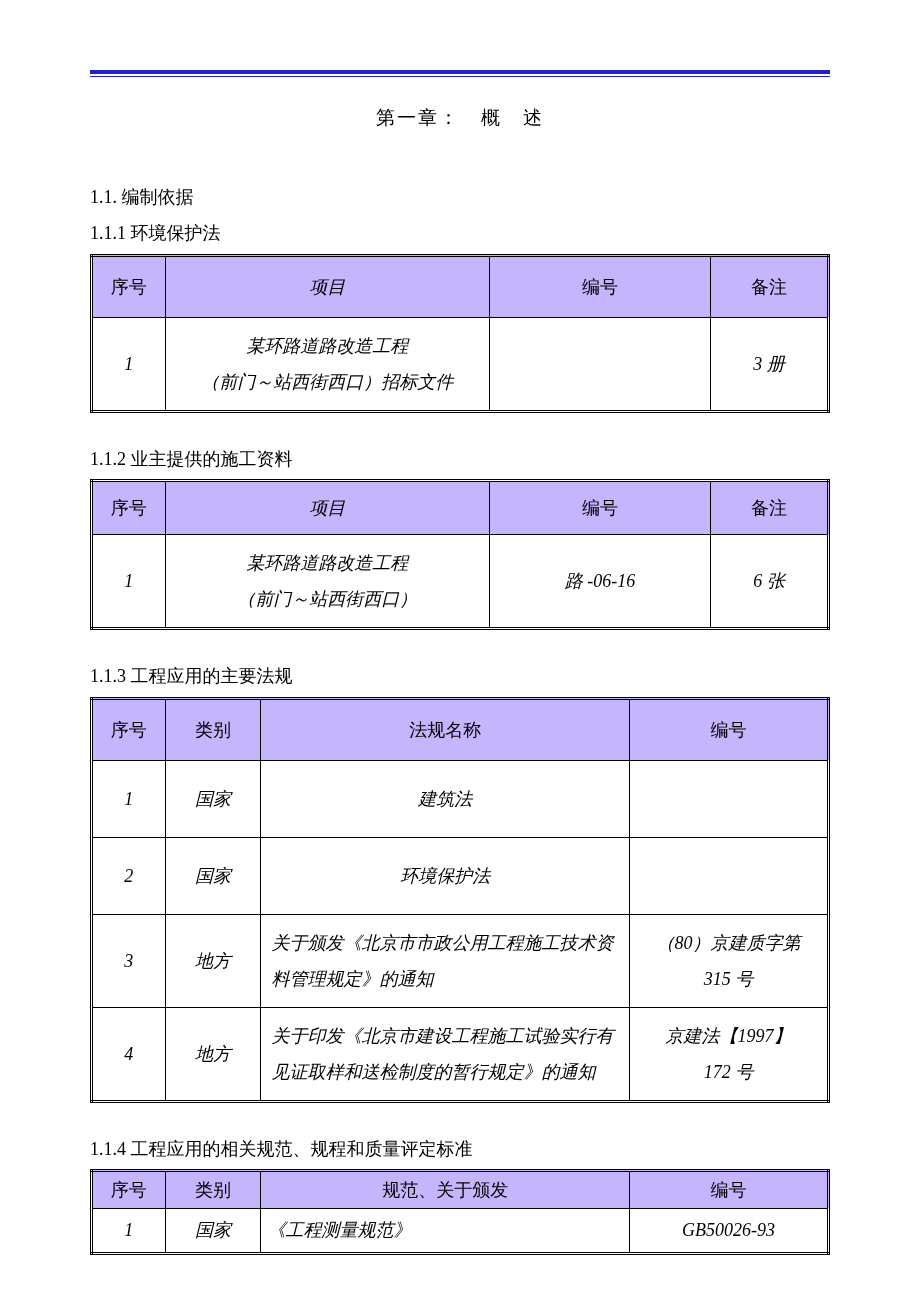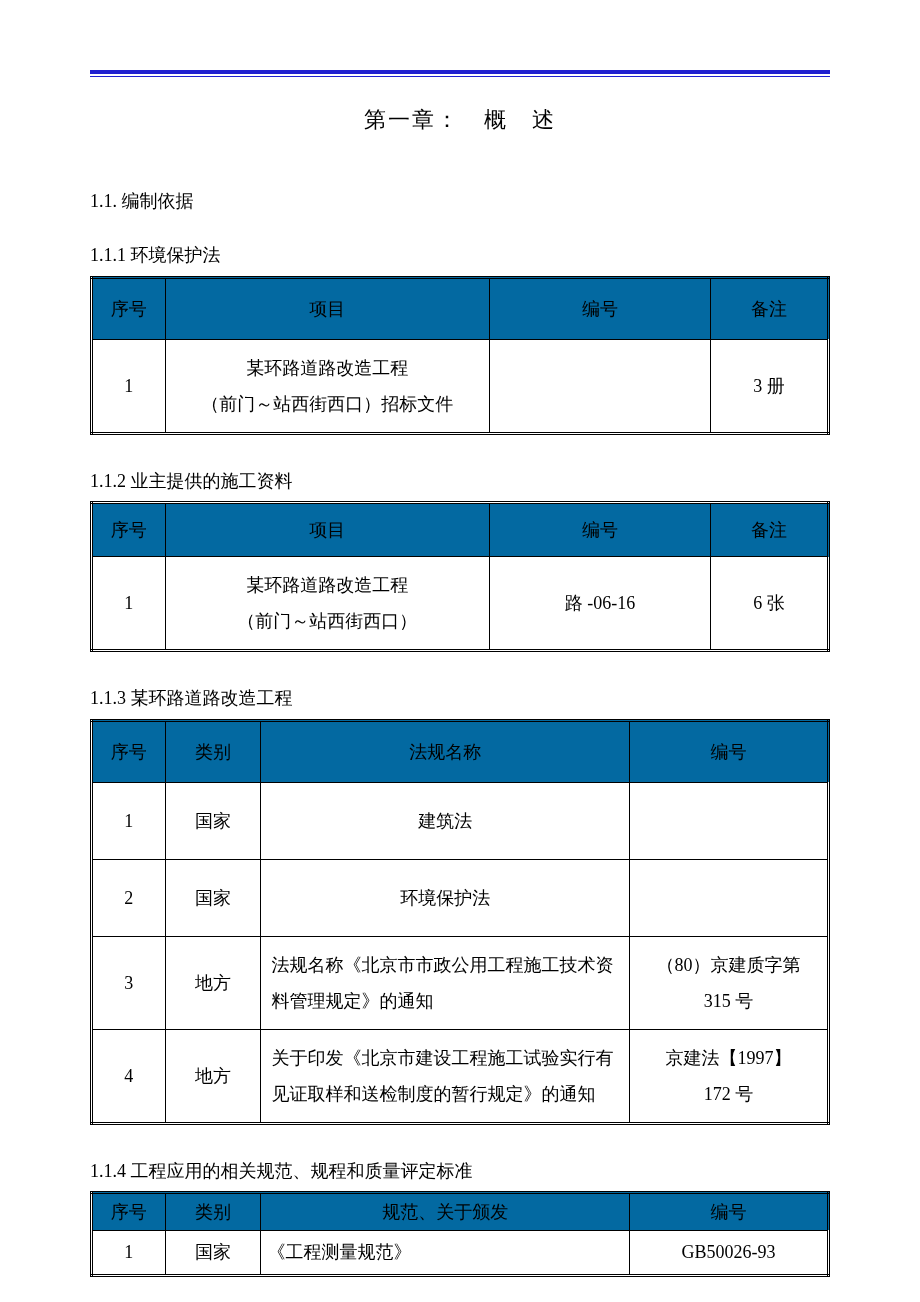"第一章： 概 述" .chapter-title { font-size: 22px -> 19px }
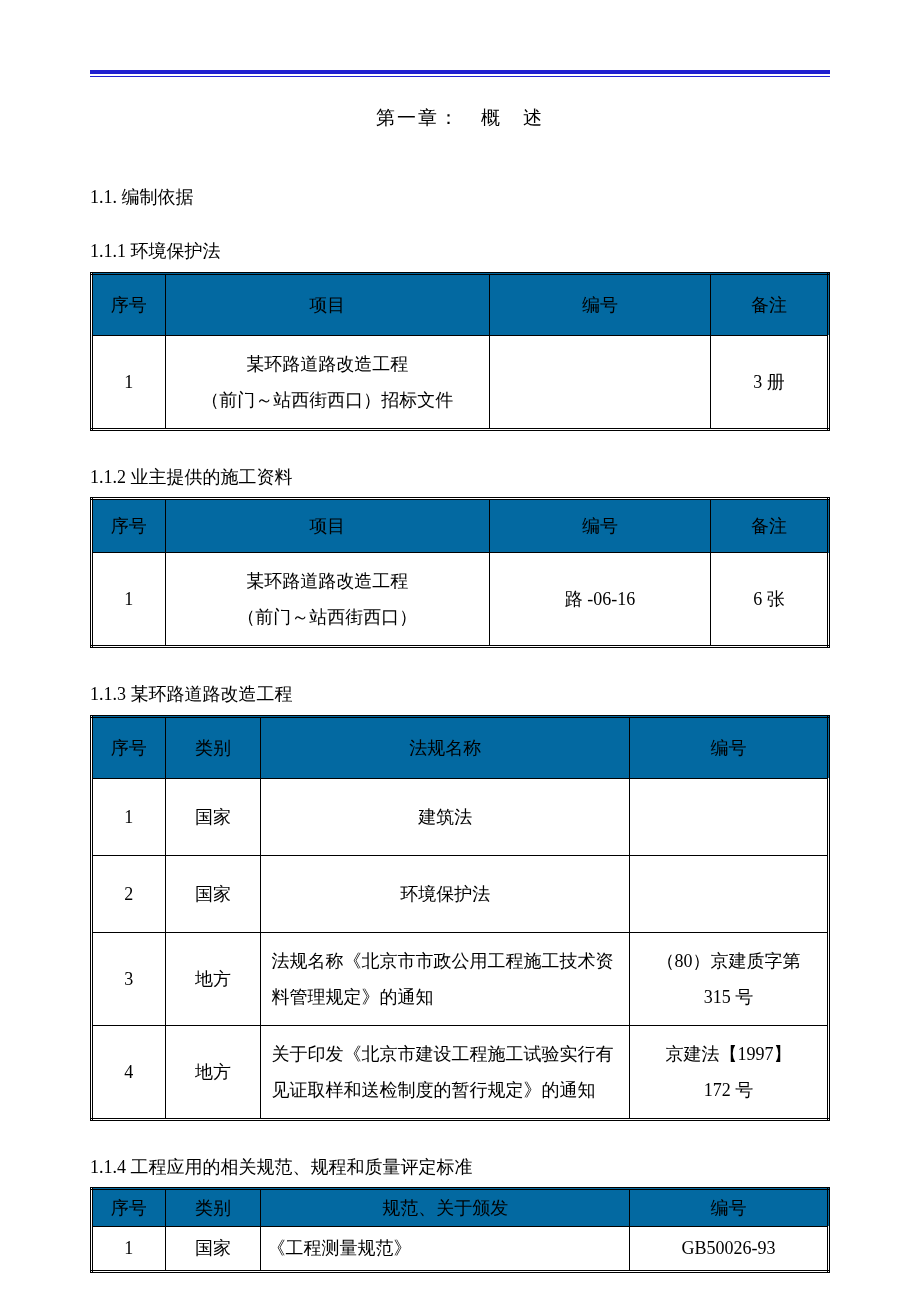"1.1. 编制依据" .sec-h { margin: 22px 0 4px 0 -> 4px 0 4px 0 }
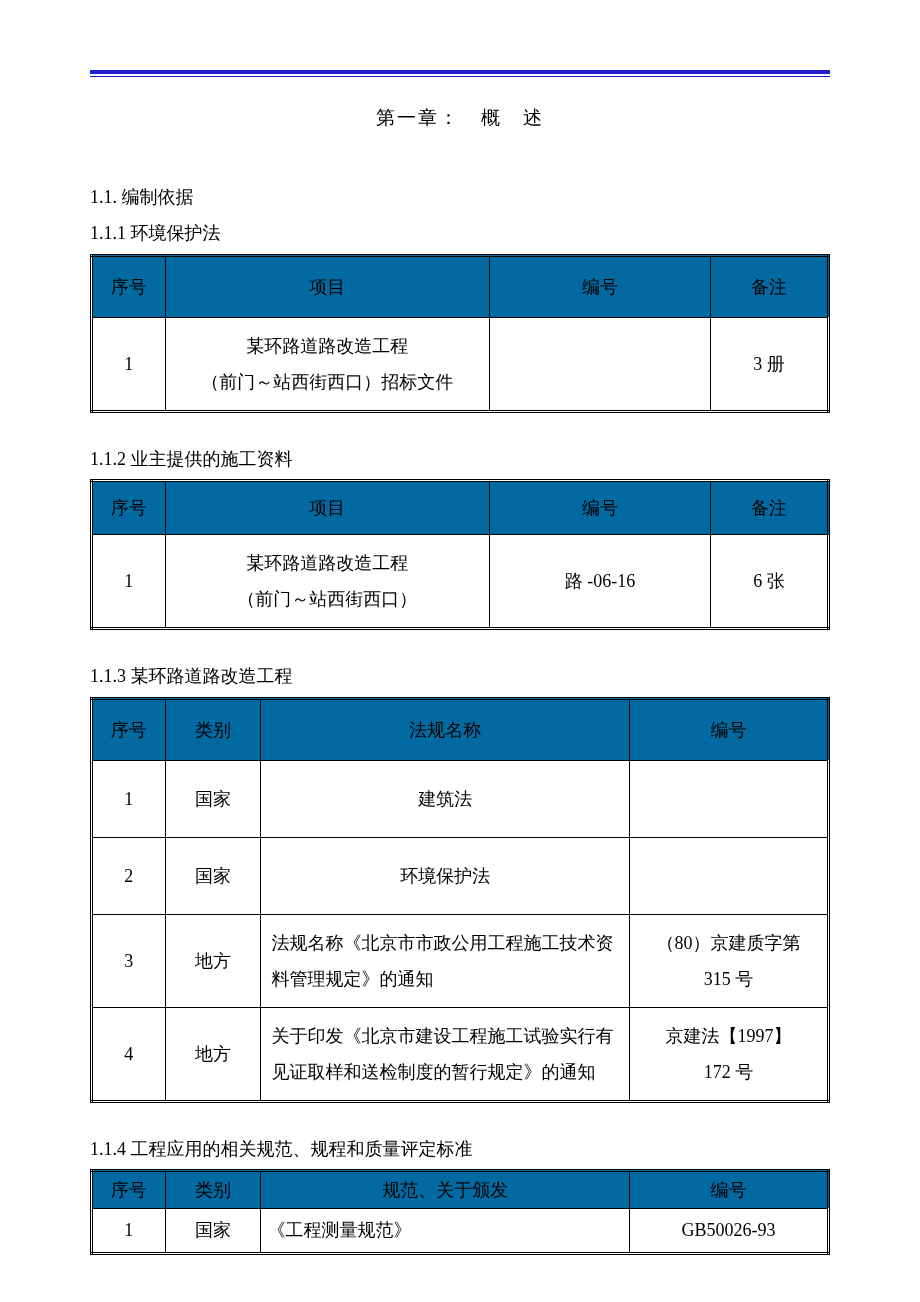"序号" th { background: #0369a1 -> #c4b5fd }
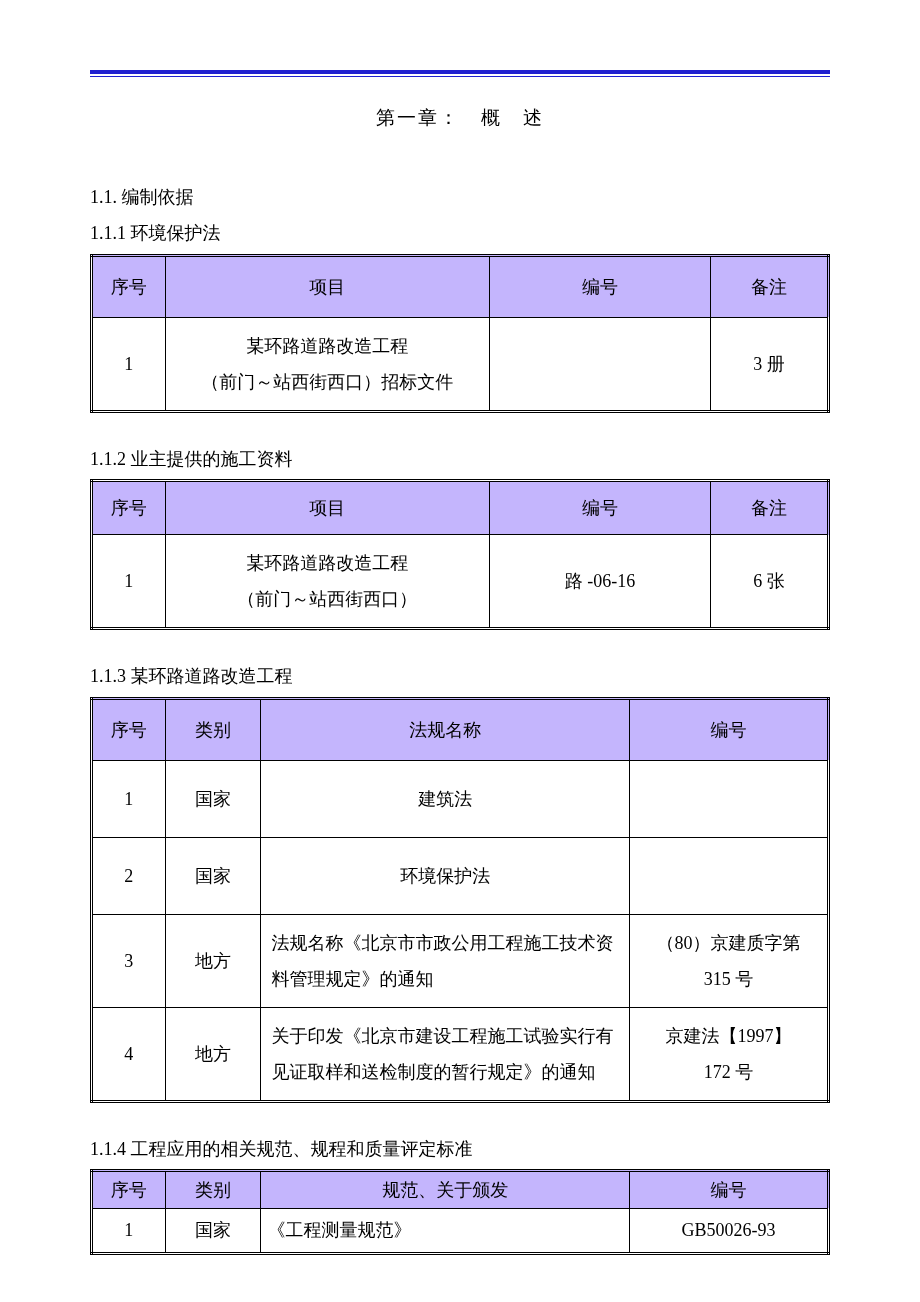"项目" .t1 .c2, .t2 .c2 { font-style: none -> italic }
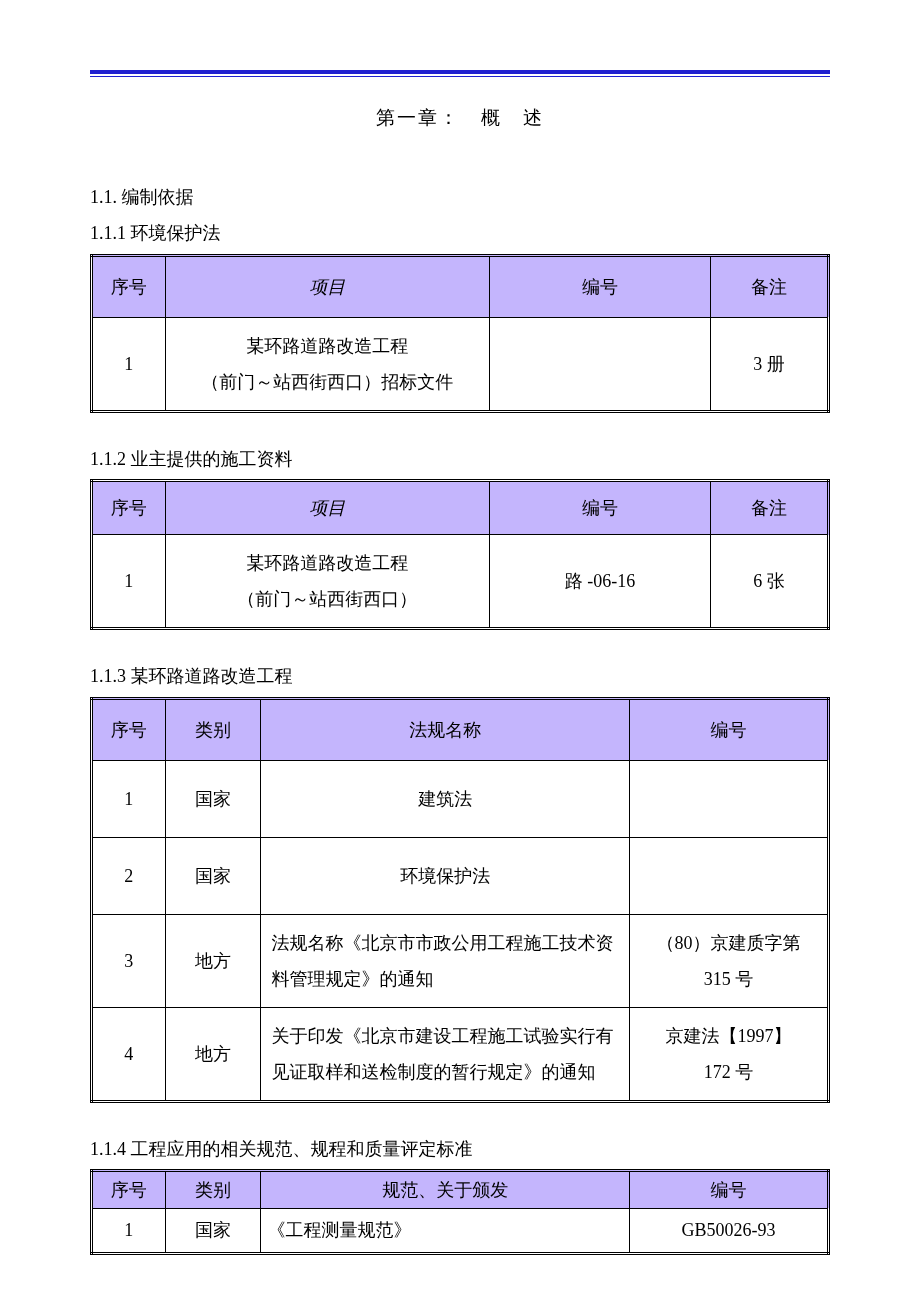"某环路道路改造工程" td { font-style: none -> italic }
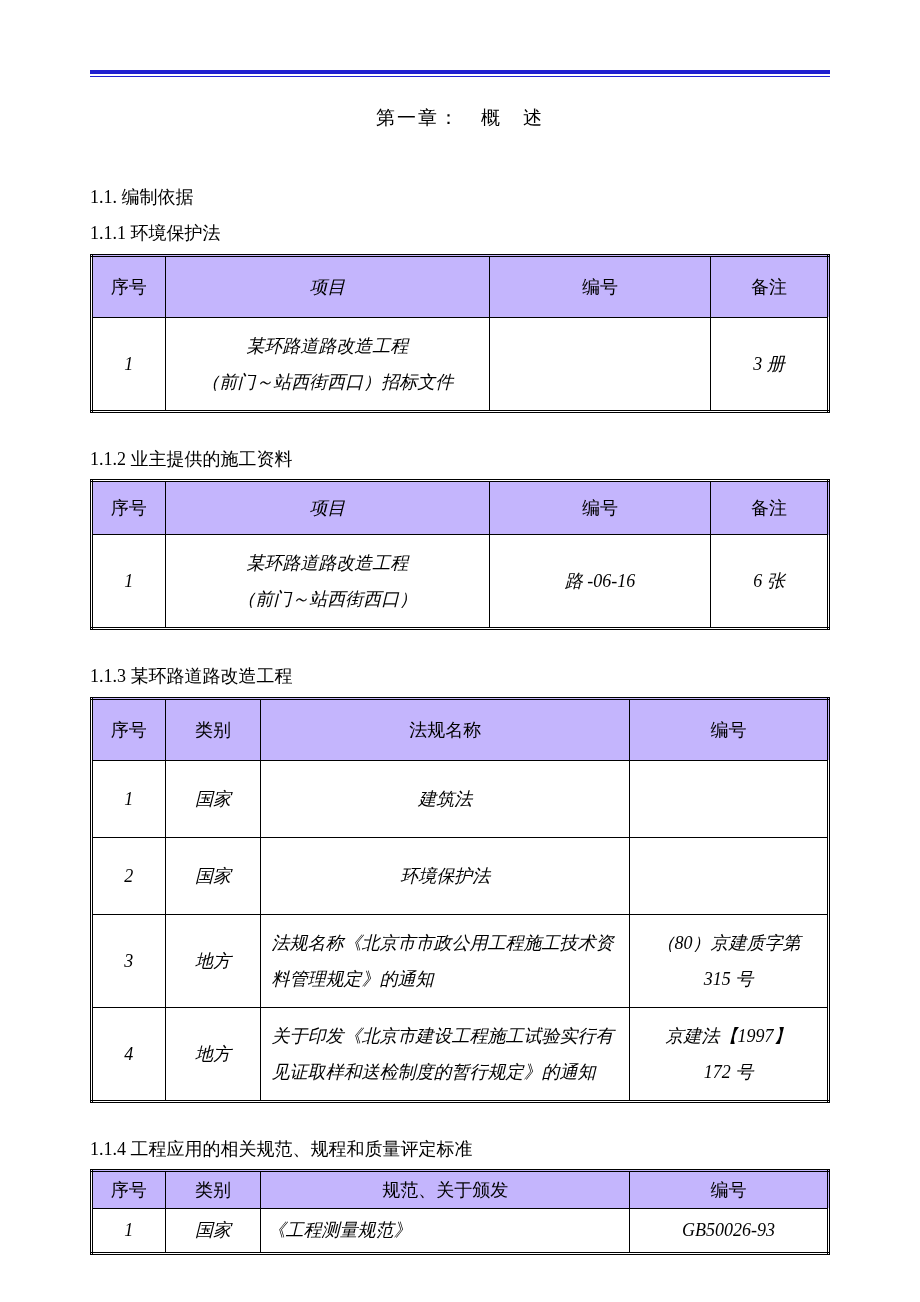"1.1.3 某环路道路改造工程" div.sec-h { text: 某环路道路改造工程 -> 工程应用的主要法规 }
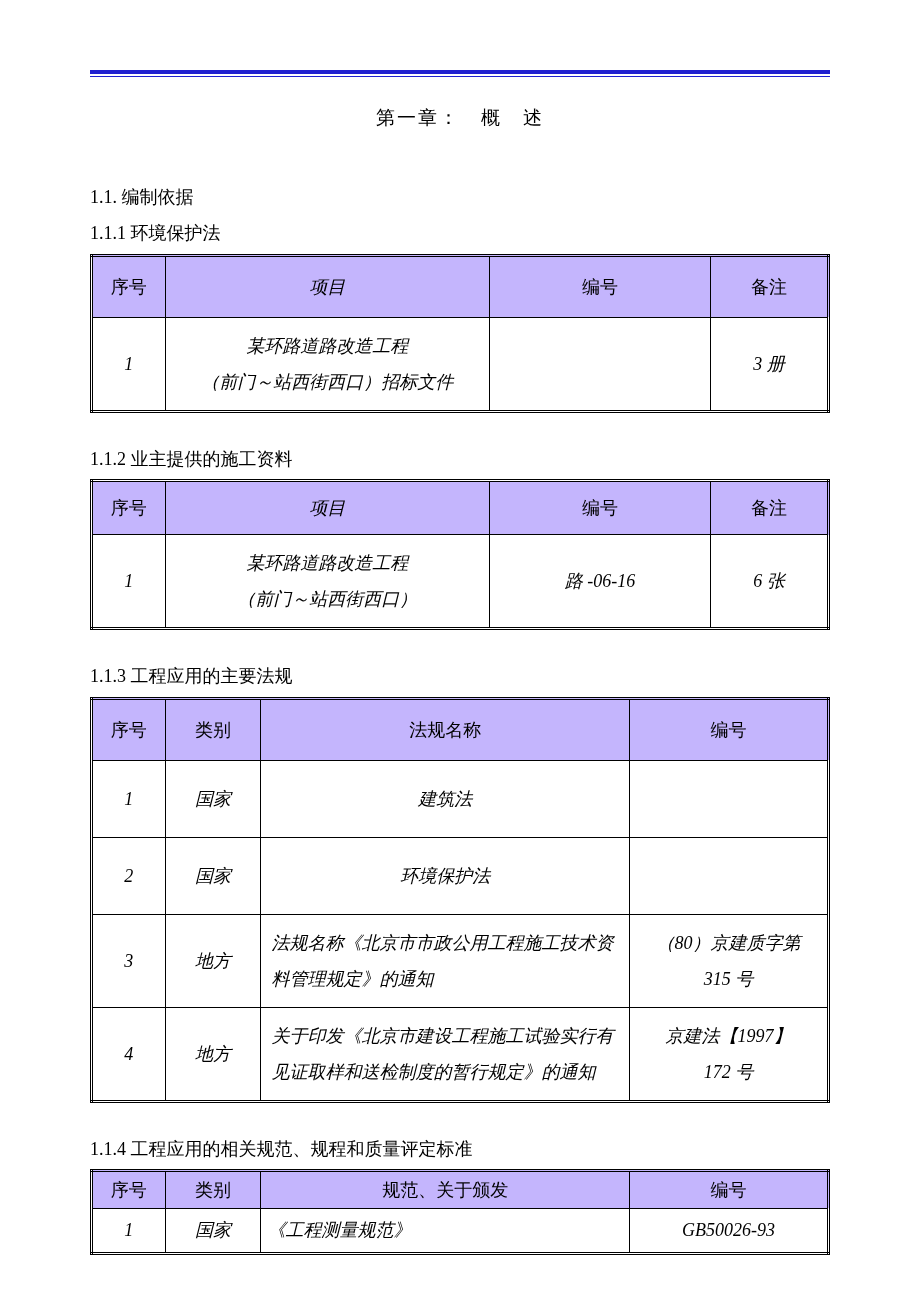"法规名称《北京市市政公用工程施工技术资料管理规定》的通知" td.left { text: 法规名称 -> 关于颁发 }
